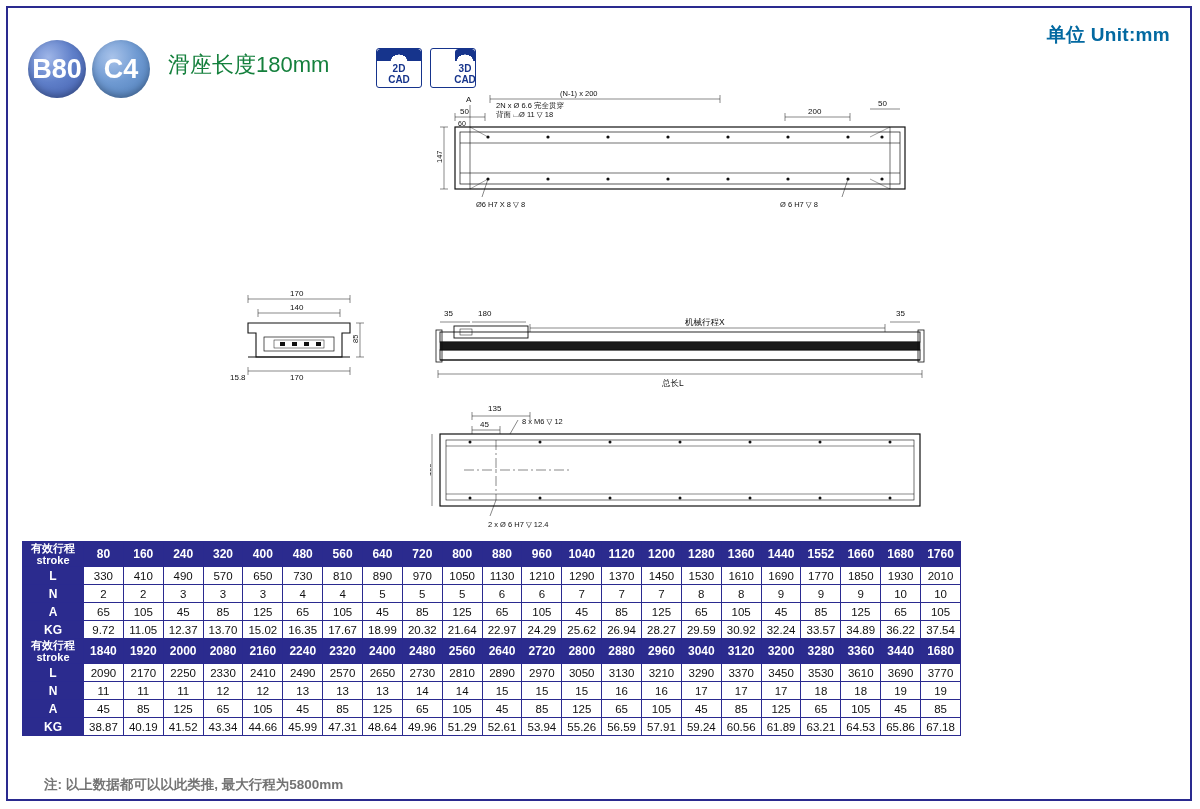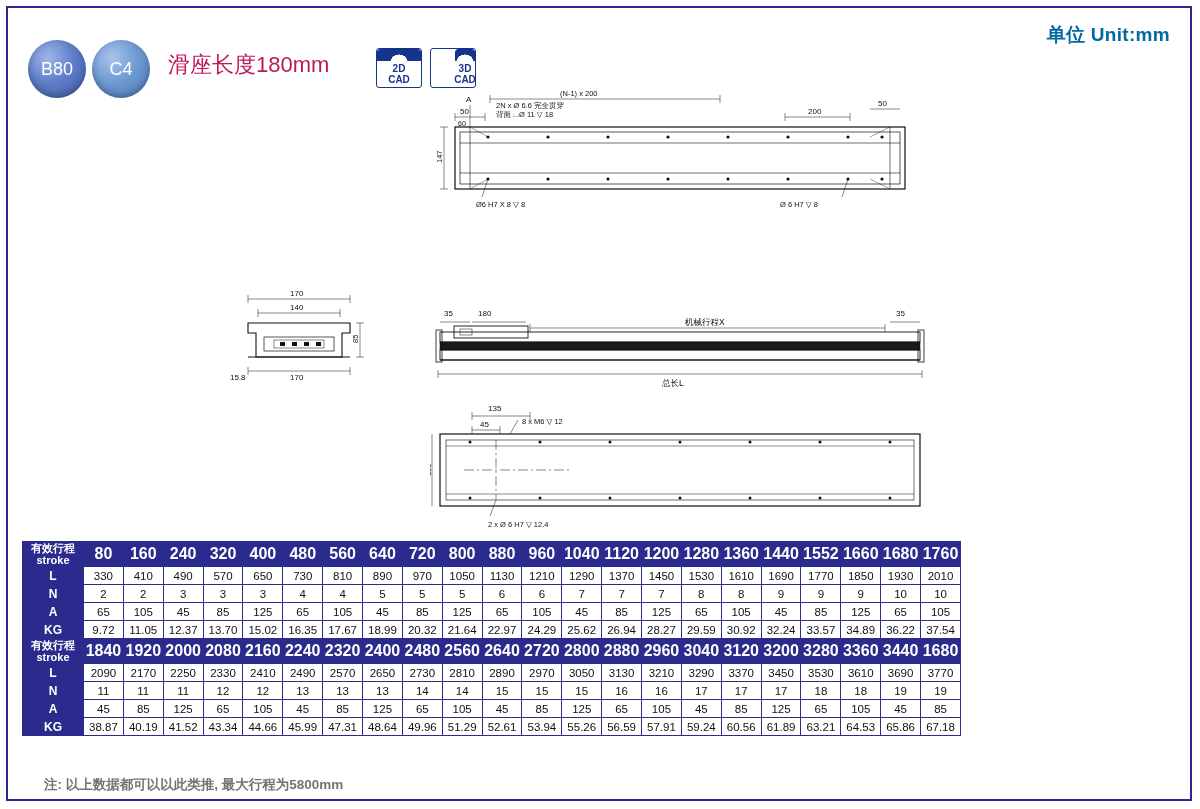"B80" .badge { font-size: 18px -> 27px; font-weight: normal -> bold }
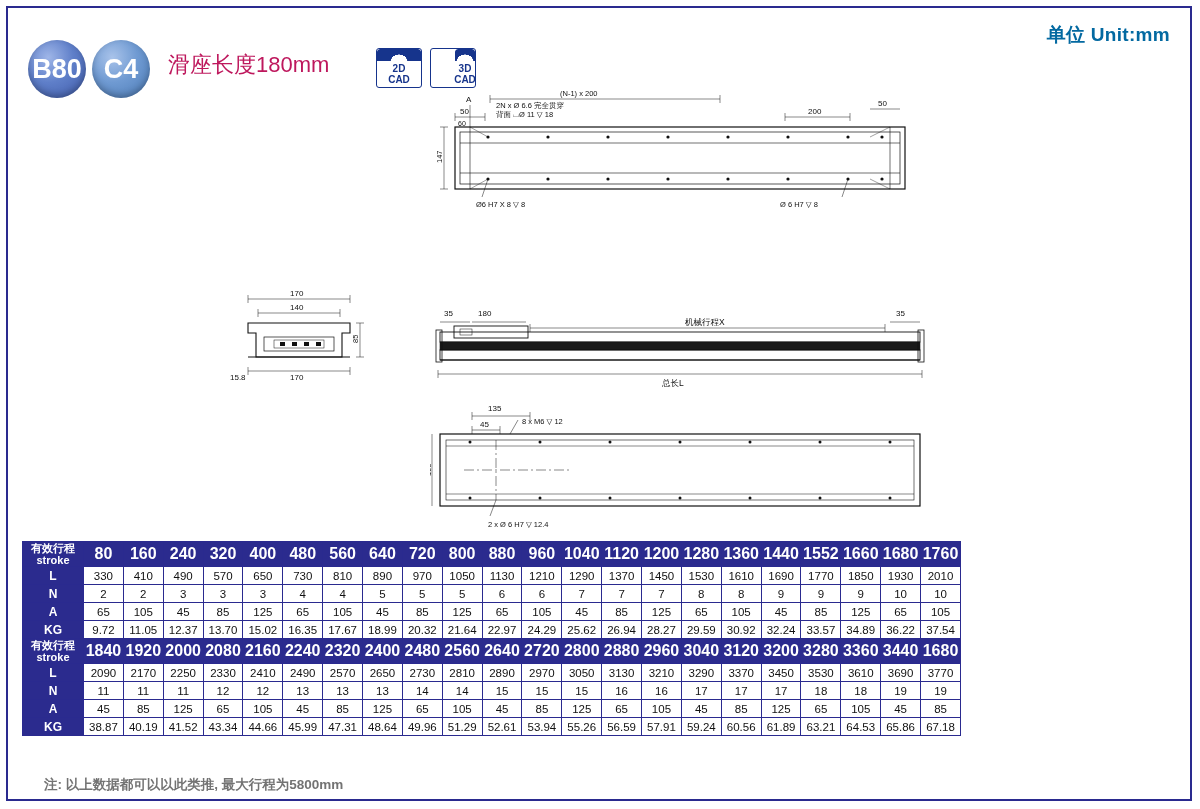"滑座长度180mm" .slider-title { color: #be185d -> #15803d }
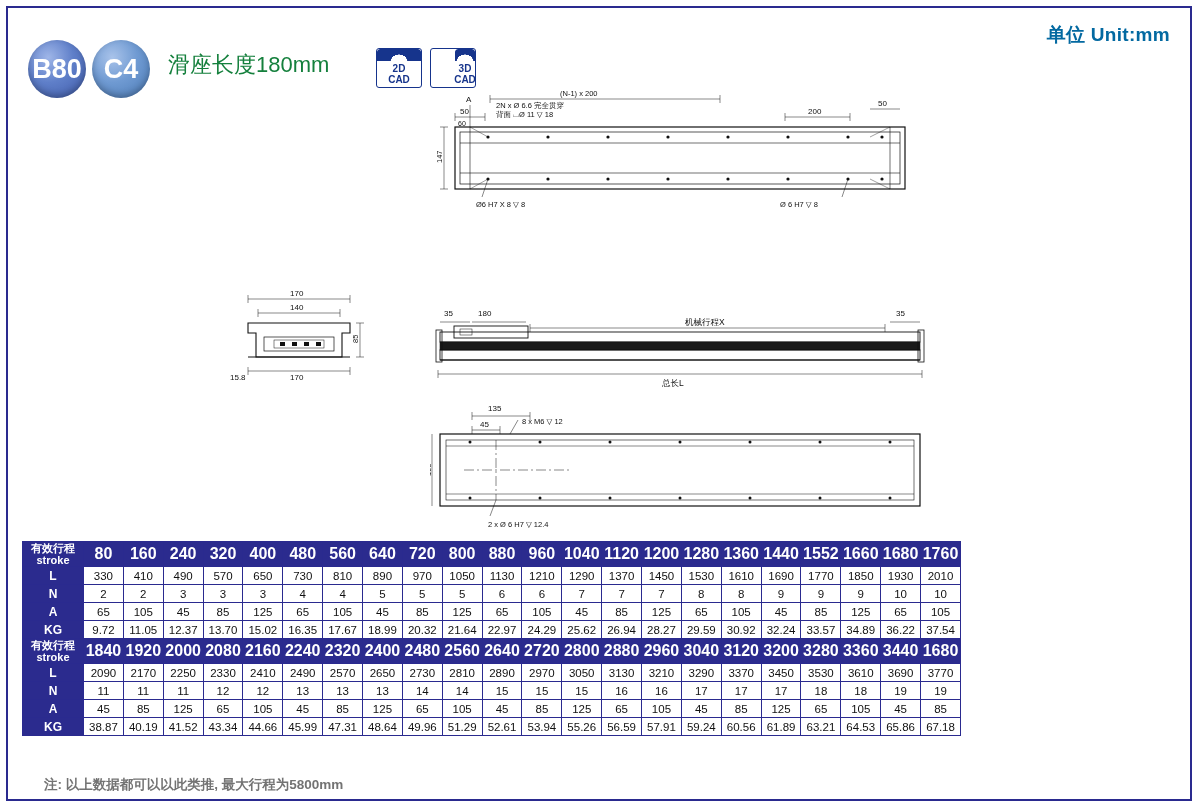"80" .spec-table td.hdr { font-size: 16px -> 12px }
